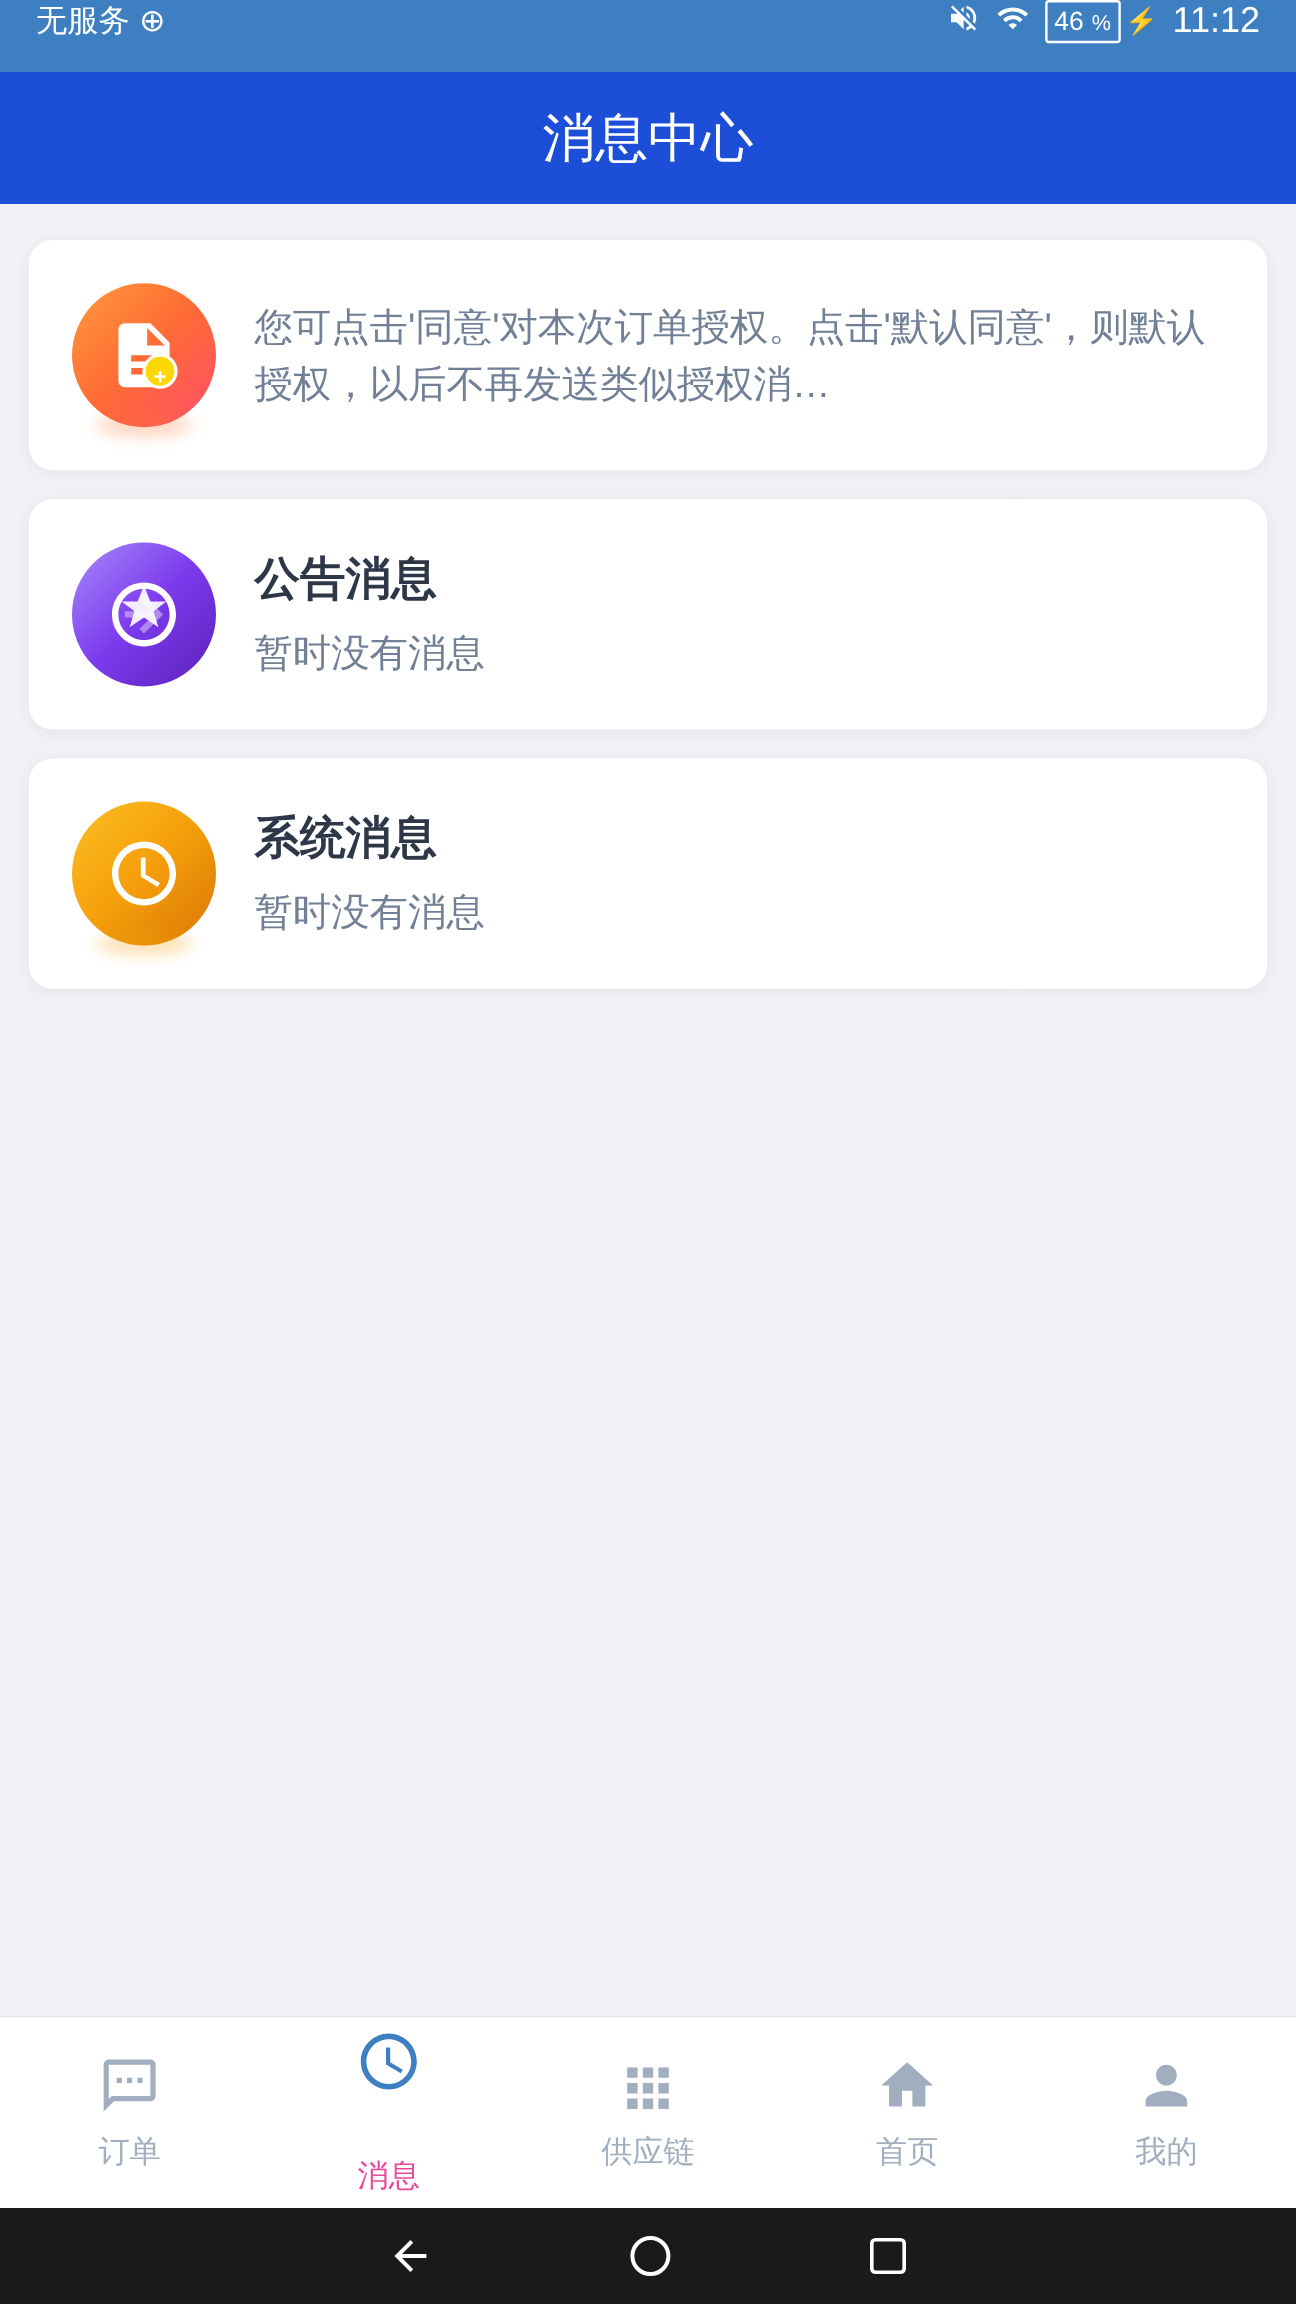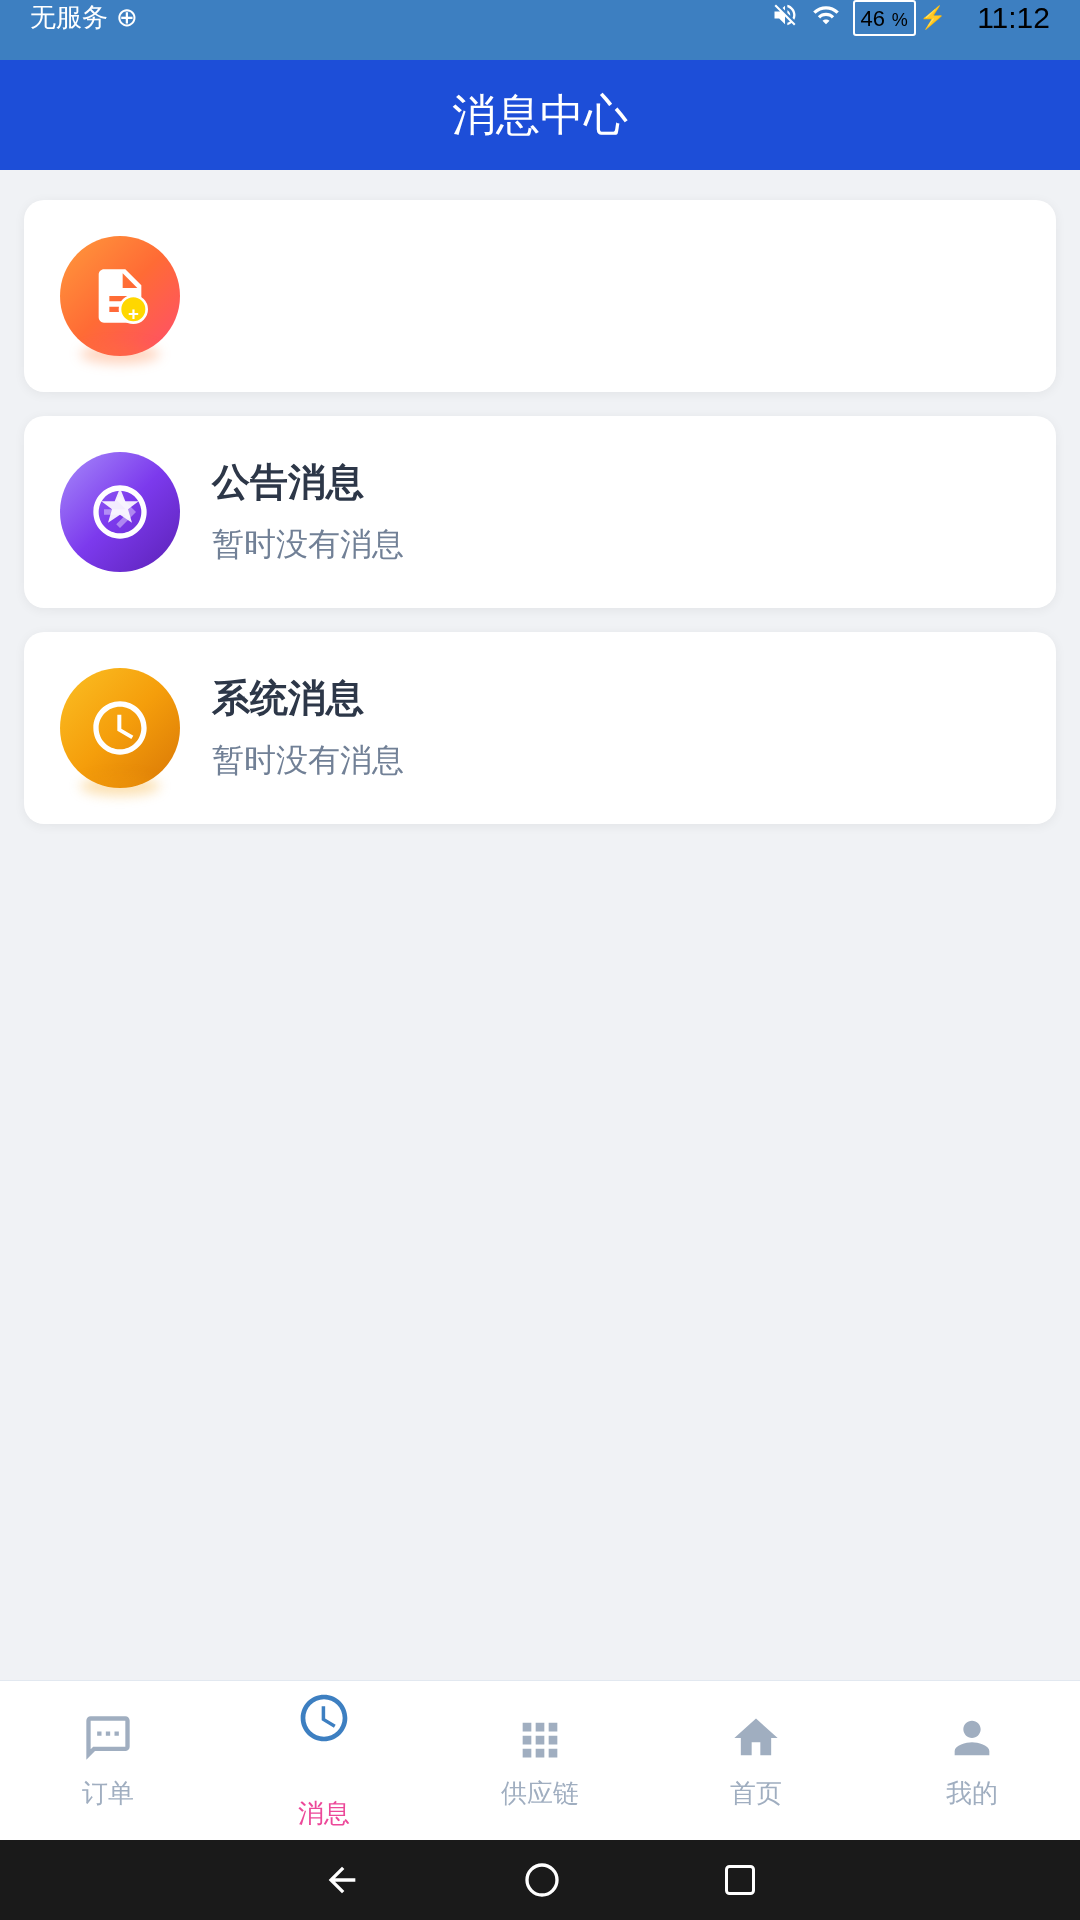"46 %" .status-right { color: #000000 -> #ffffff }
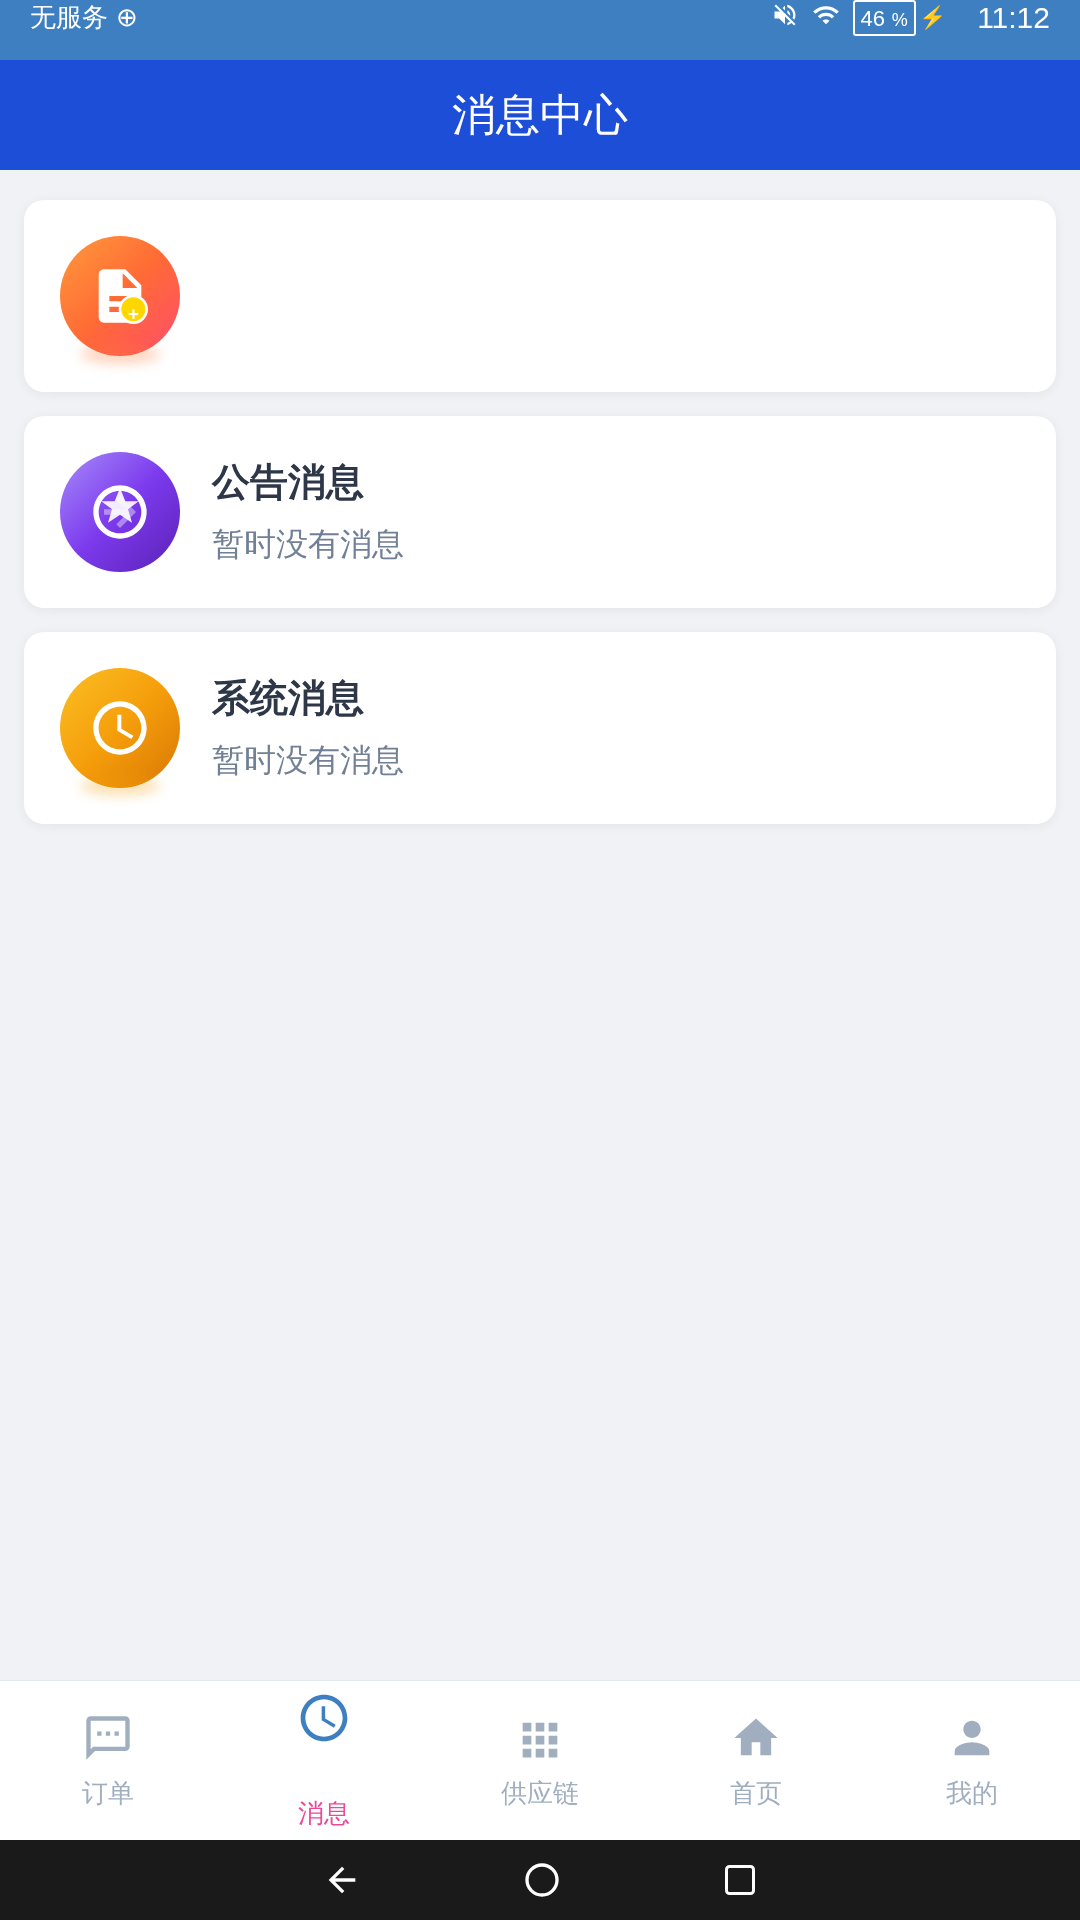"11:12" span { margin-left: 18px -> none }
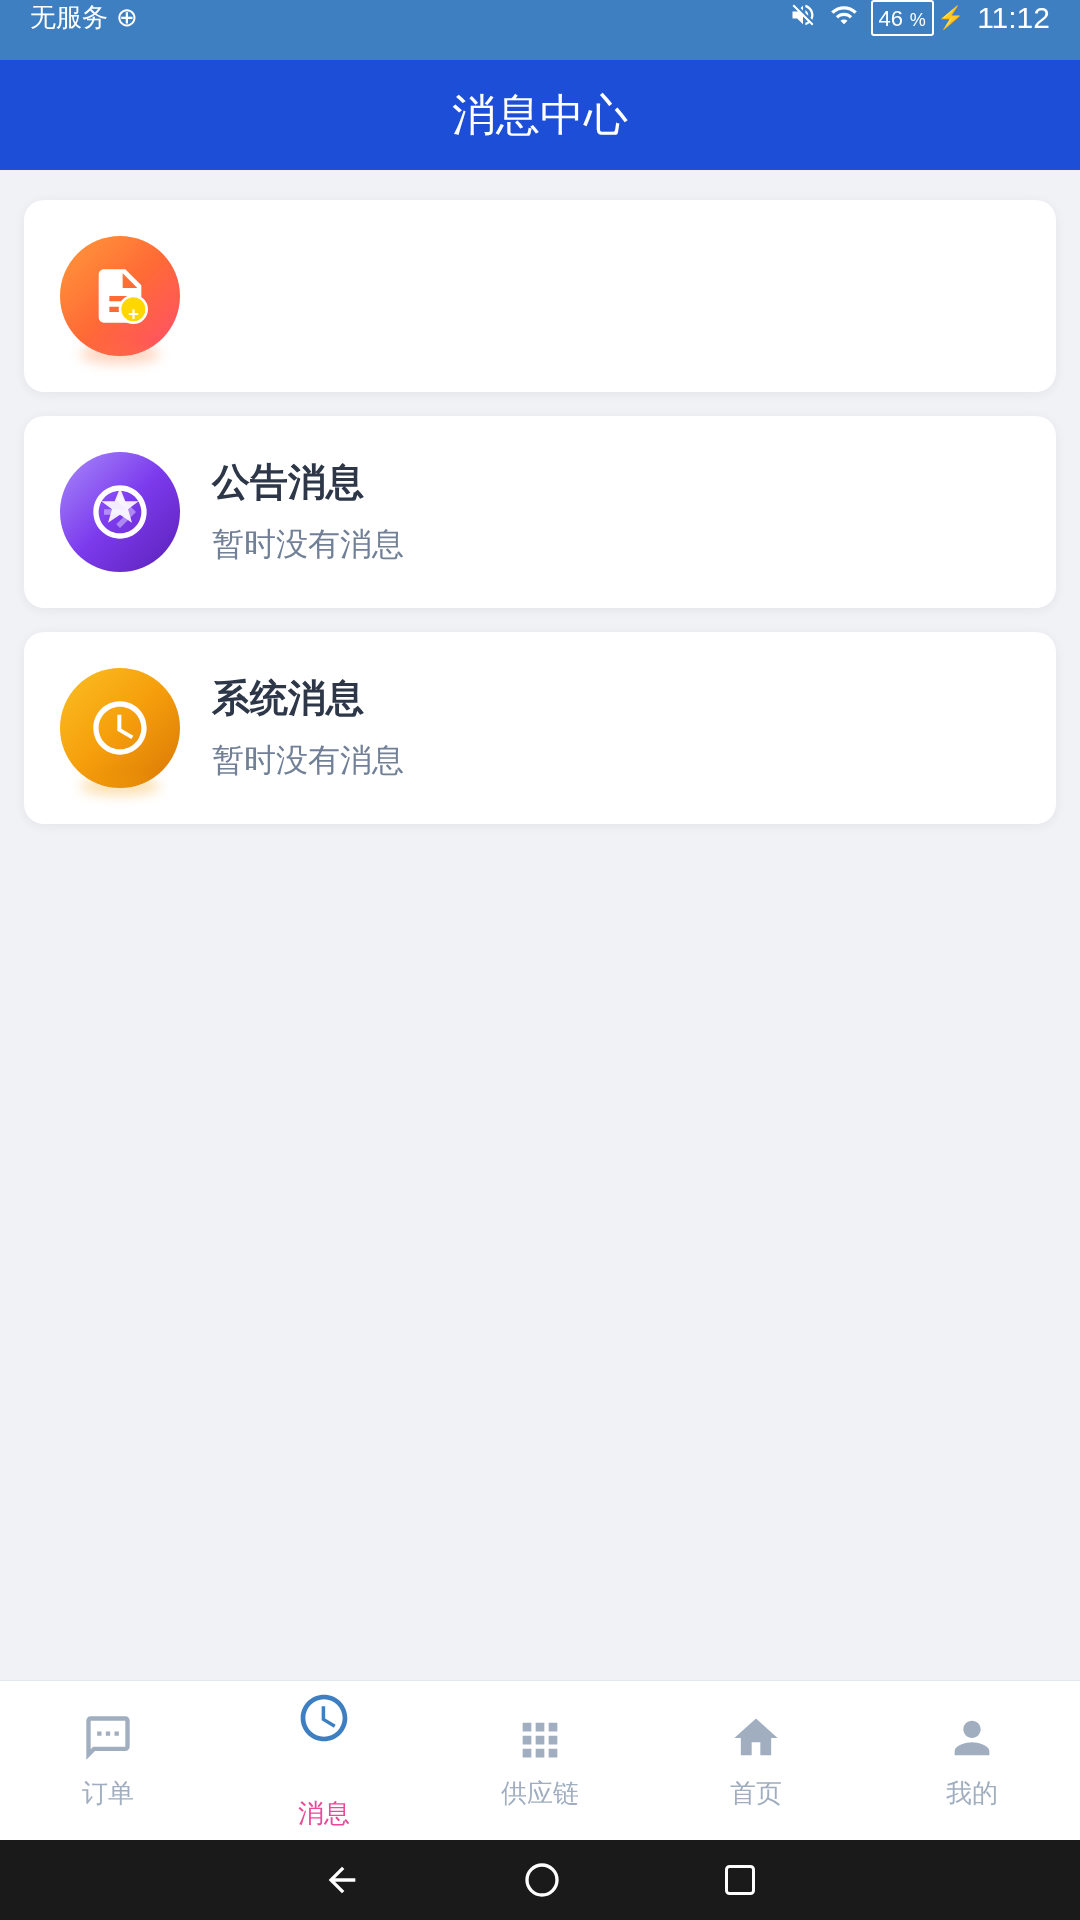"您可点击'同意'对本次订单授权。点击'默认同意'，则默认授权，以后不再发送类似授" div.card-desc { html: none -> <div>您可点击'同意'对本次订单授权。点击'默认同意'，则默认授权，以后不再发送类似授权消…</div> }
